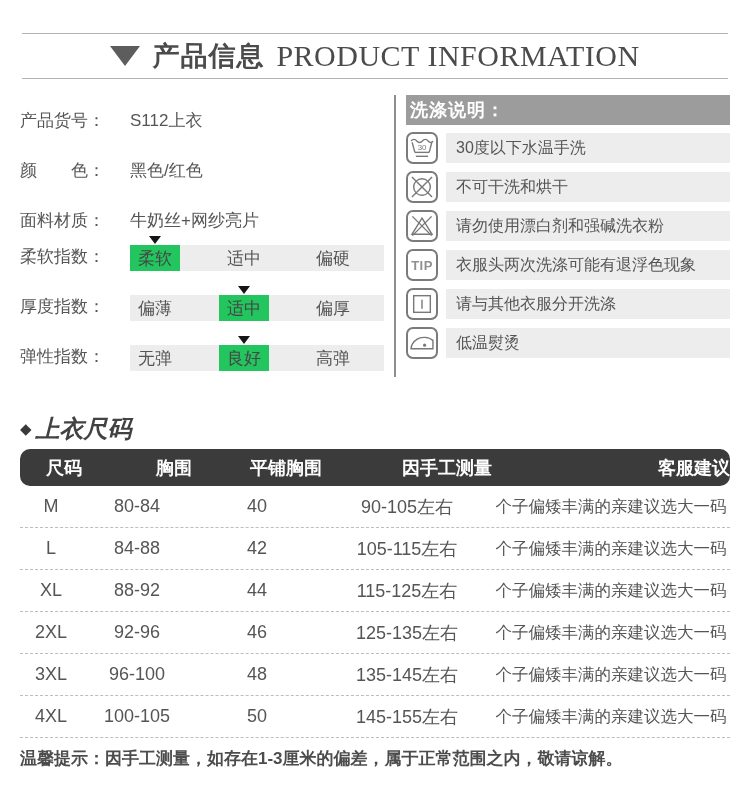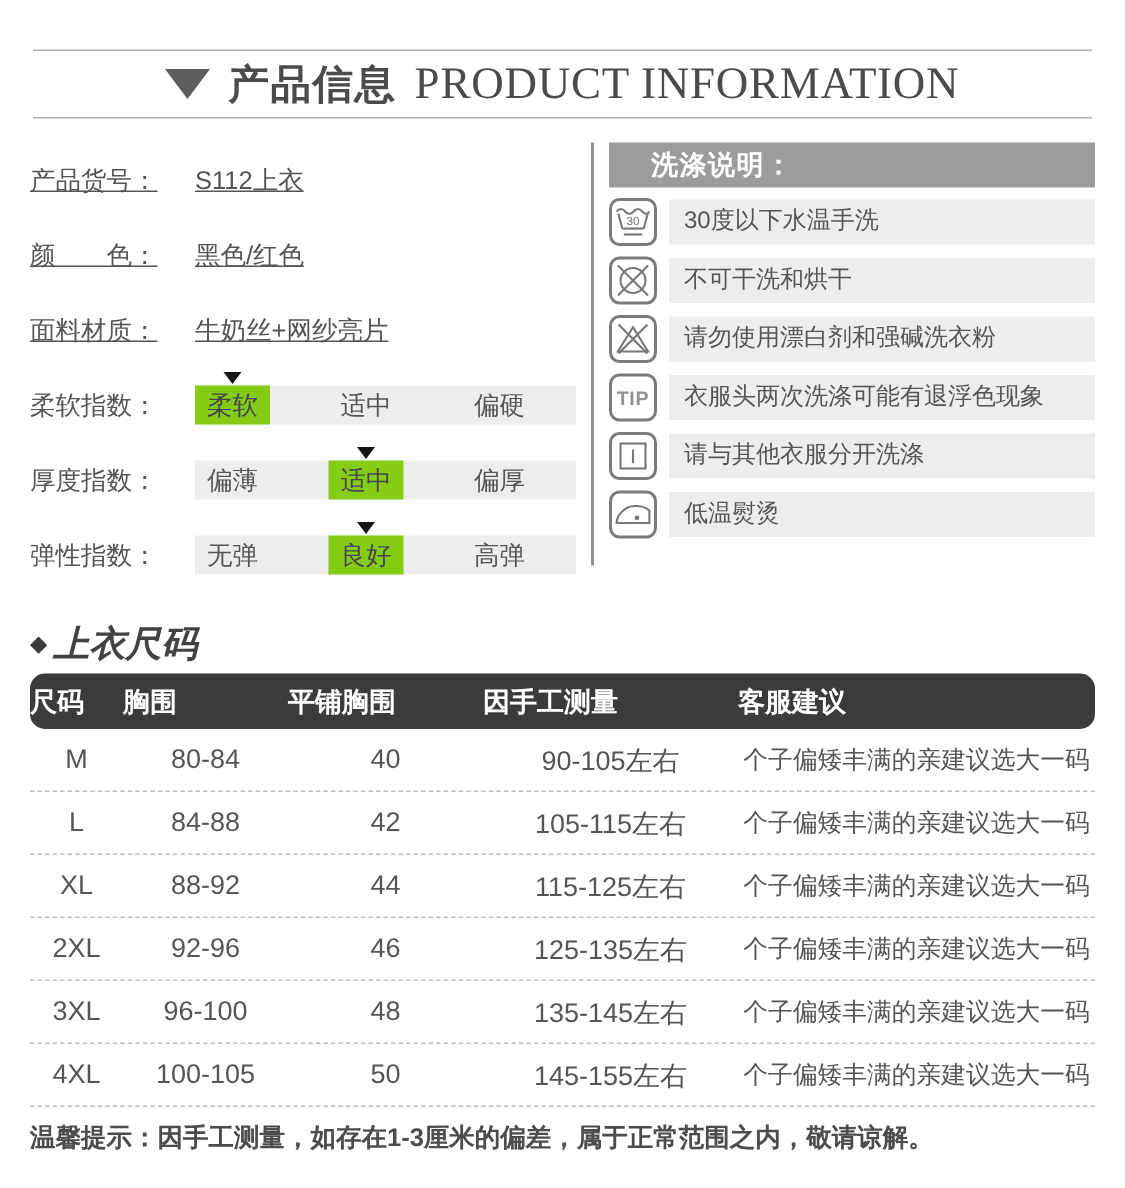"产品货号：" .field { text-decoration: underline -> none }
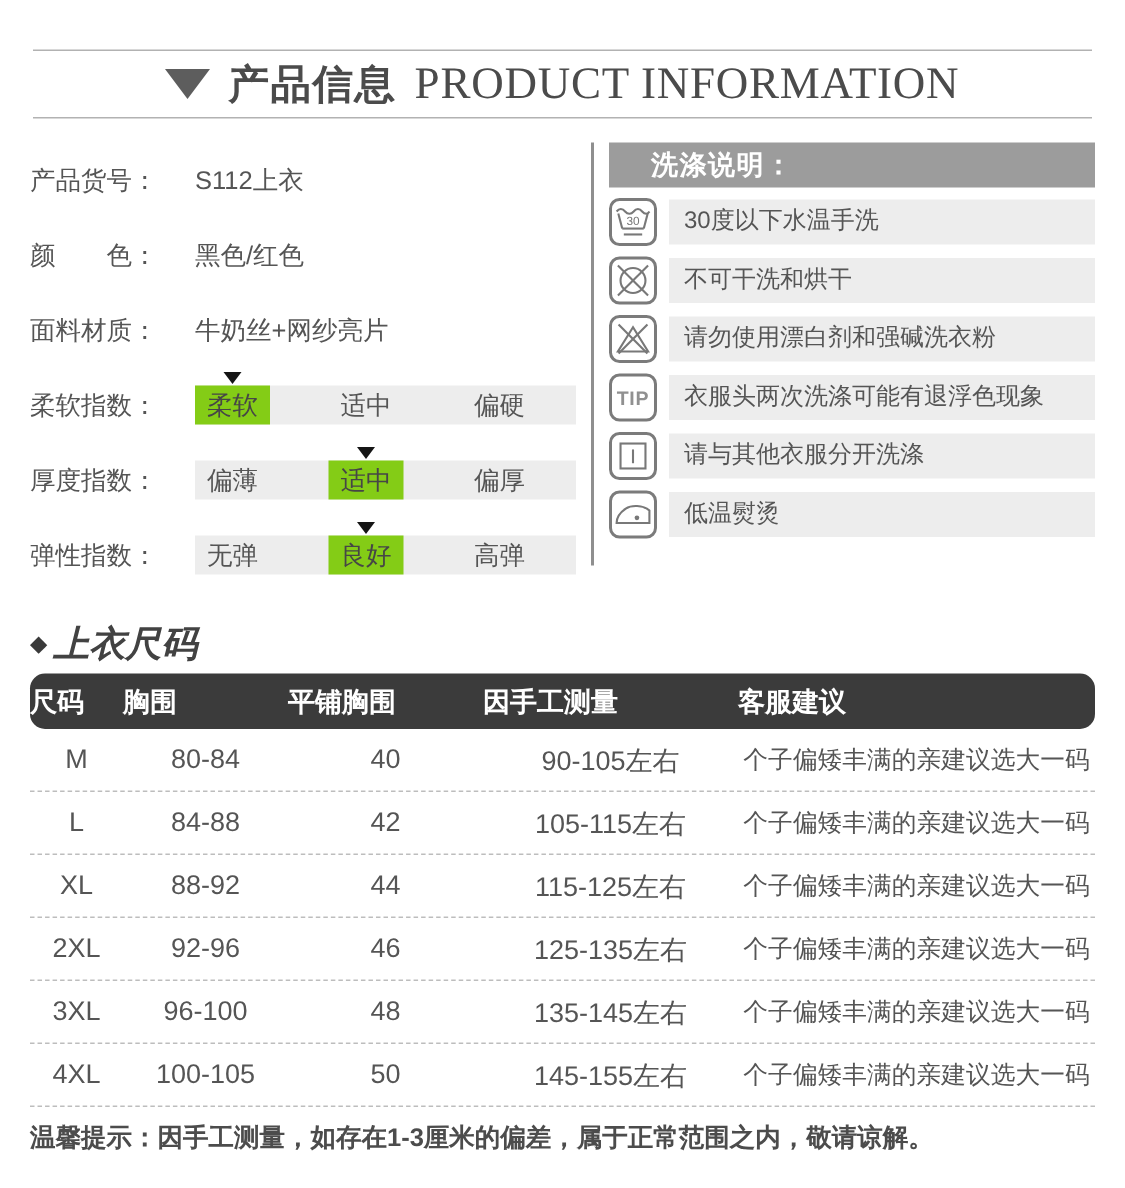"洗涤说明：" .wash-title { padding-left: 28px -> 4px }
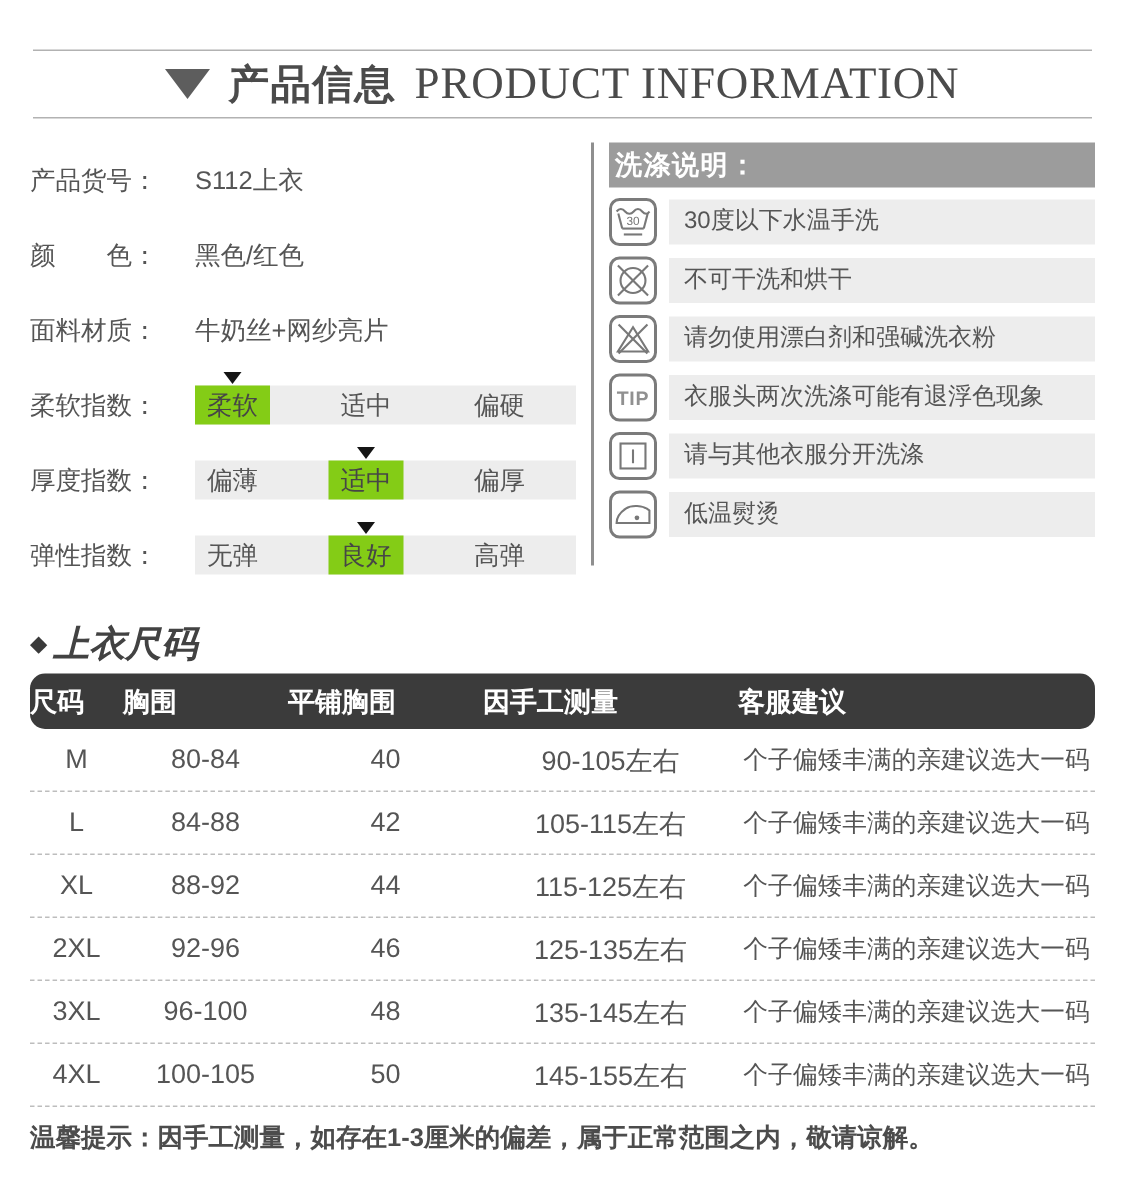"柔软指数：" .index-row { align-items: center -> none }
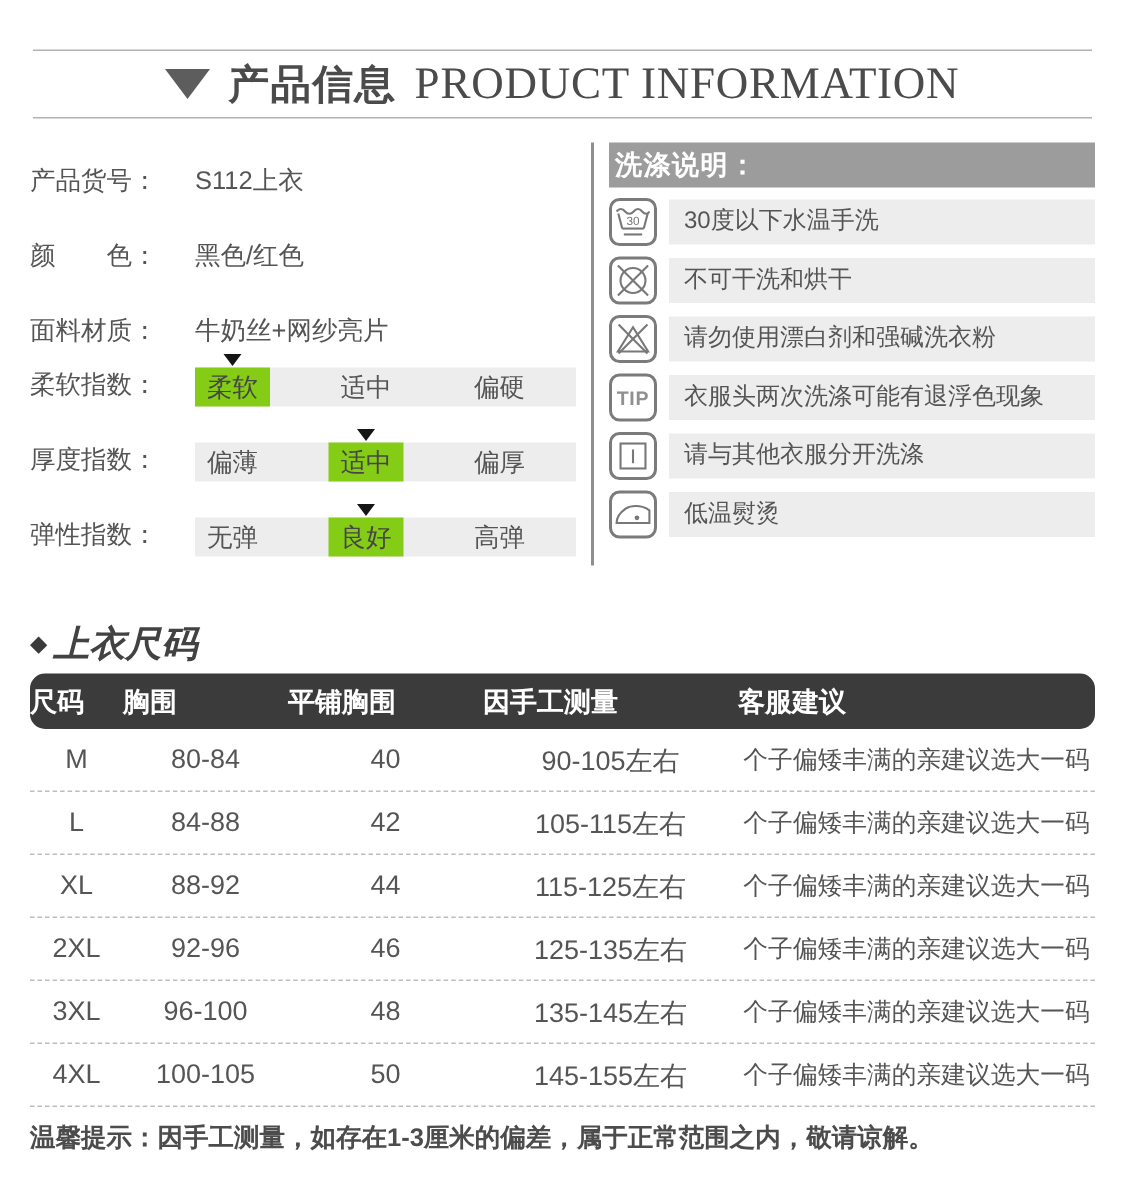"柔软" .opt.selected { background: #84cc16 -> #22c55e }
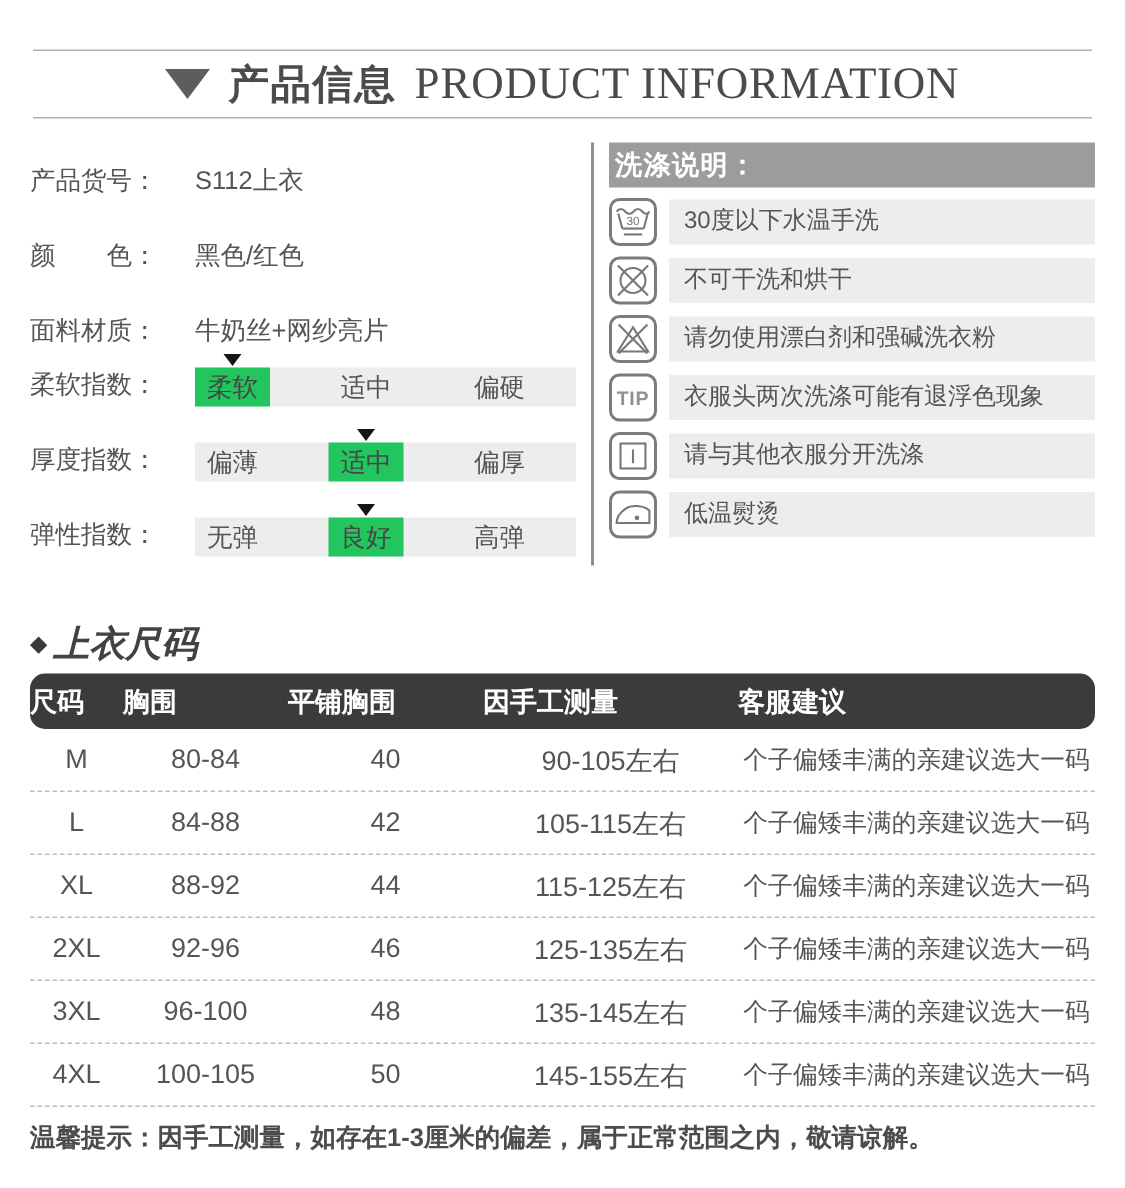"尺码" .thead > div { text-align: left -> right }
